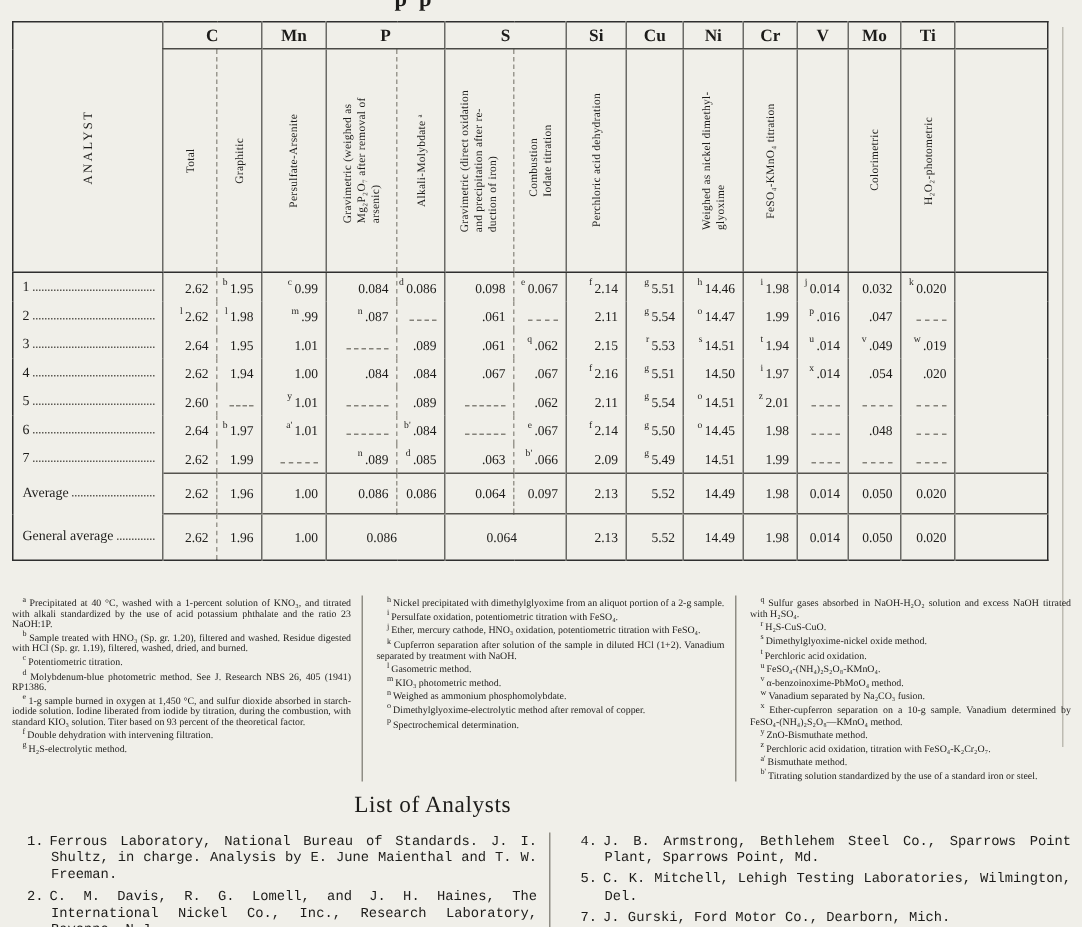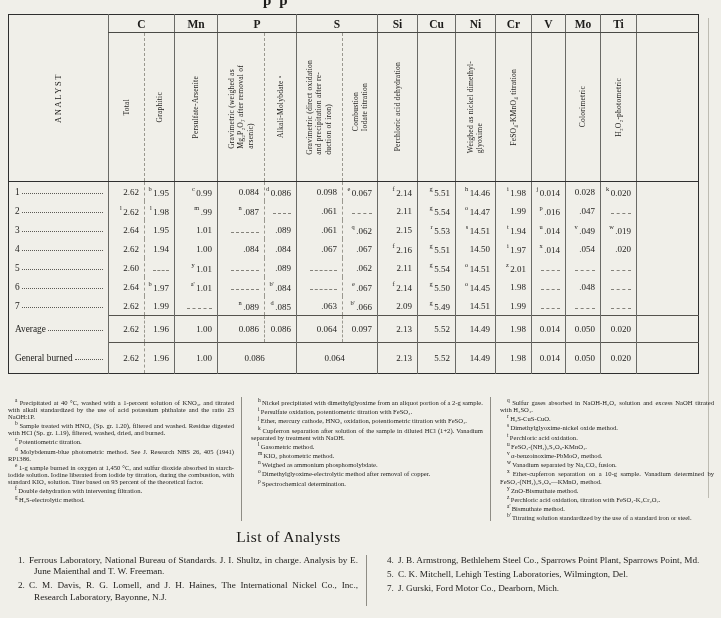"0.028" td.b-sol { text: 0.028 -> 0.032 }
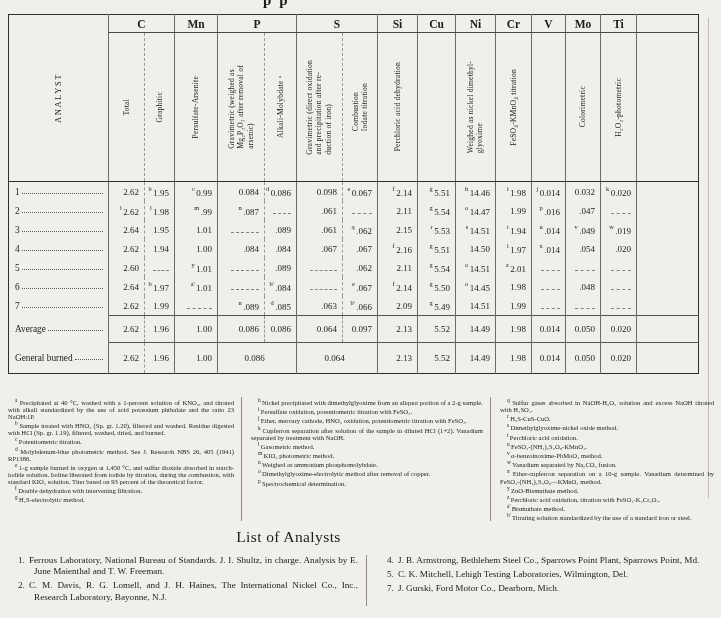"General burned" span.lbl { text: burned -> average }
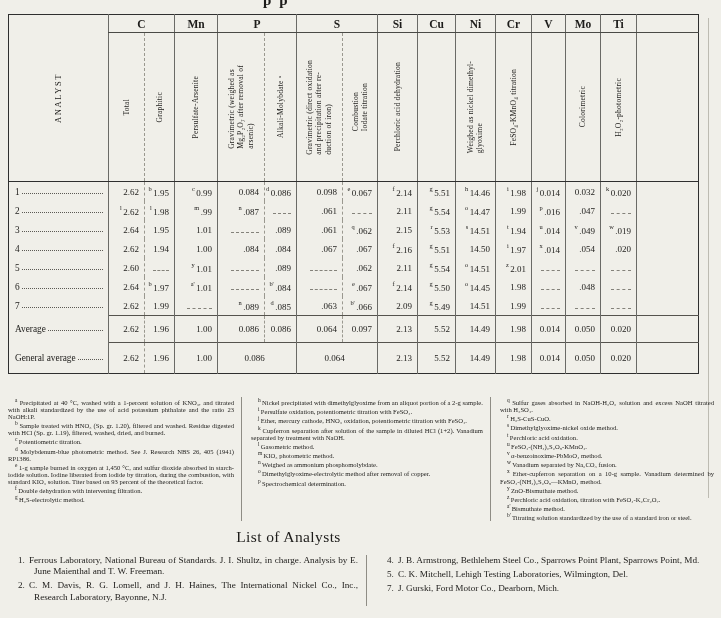"1. Ferrous Laboratory, National Bureau" .an-entry { font-family: none -> Liberation Mono, monospace }
